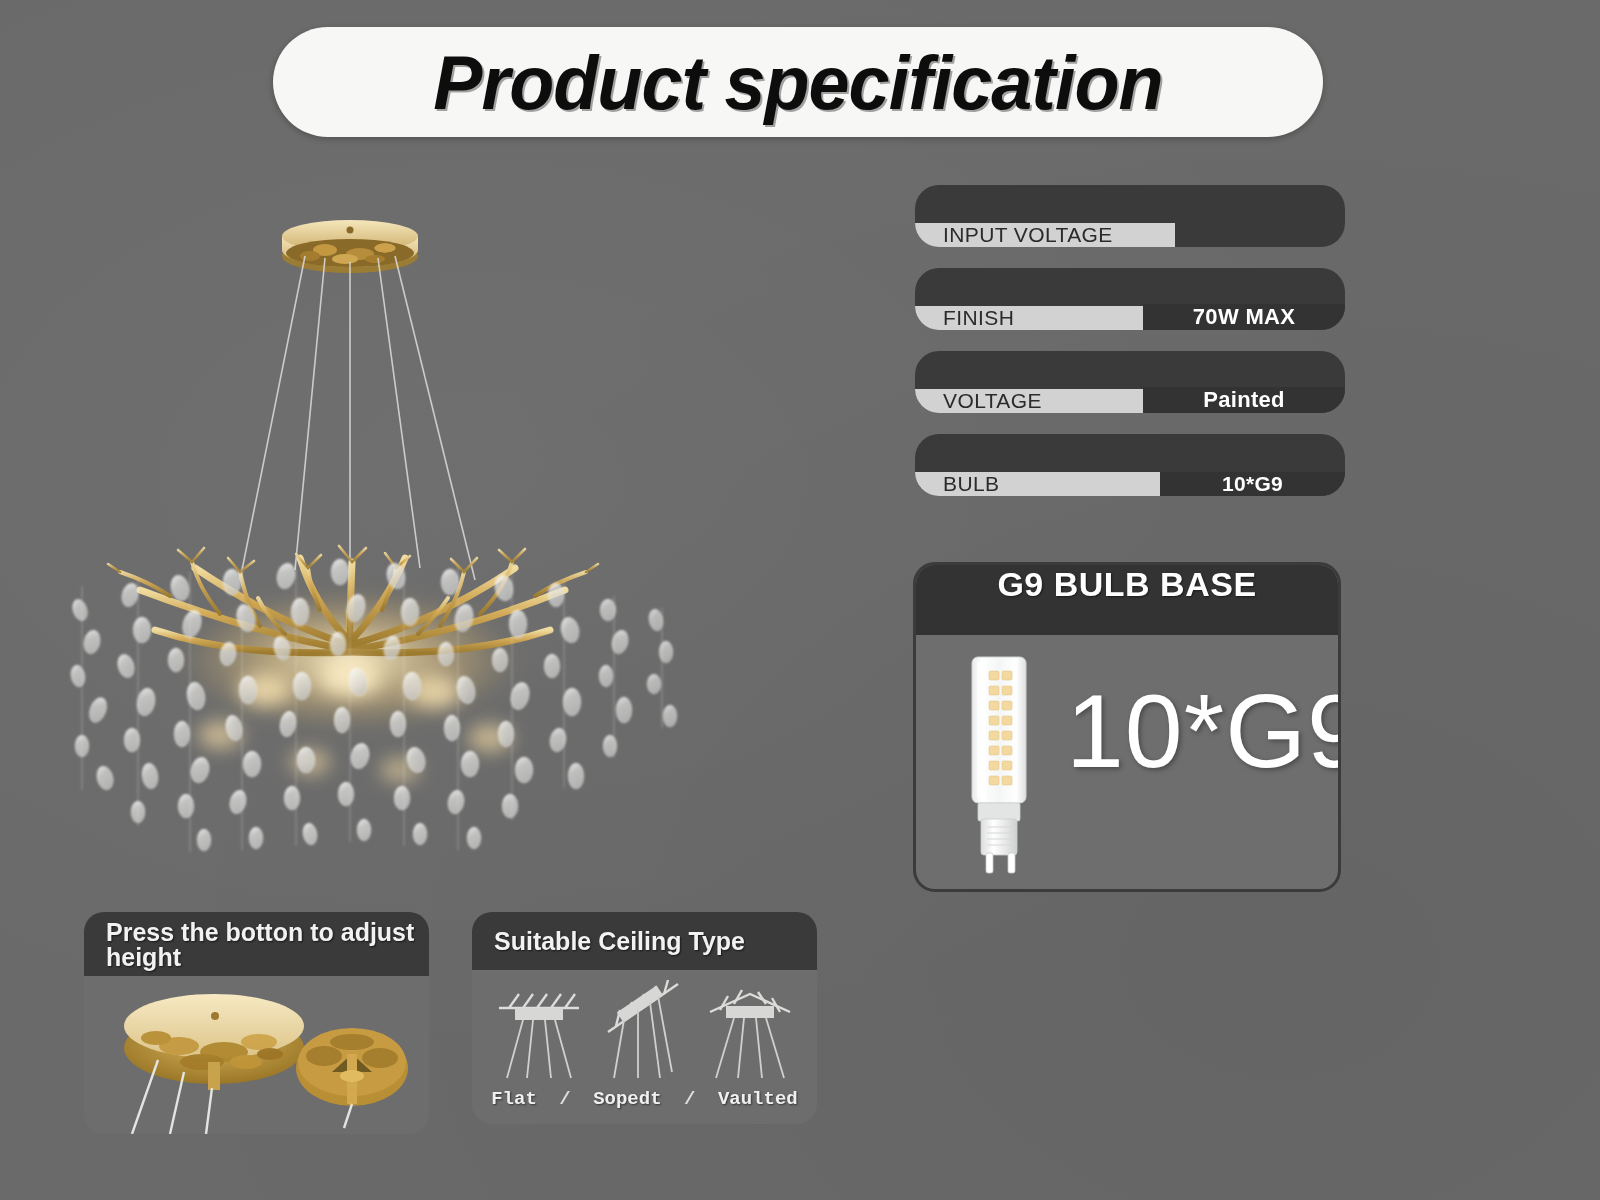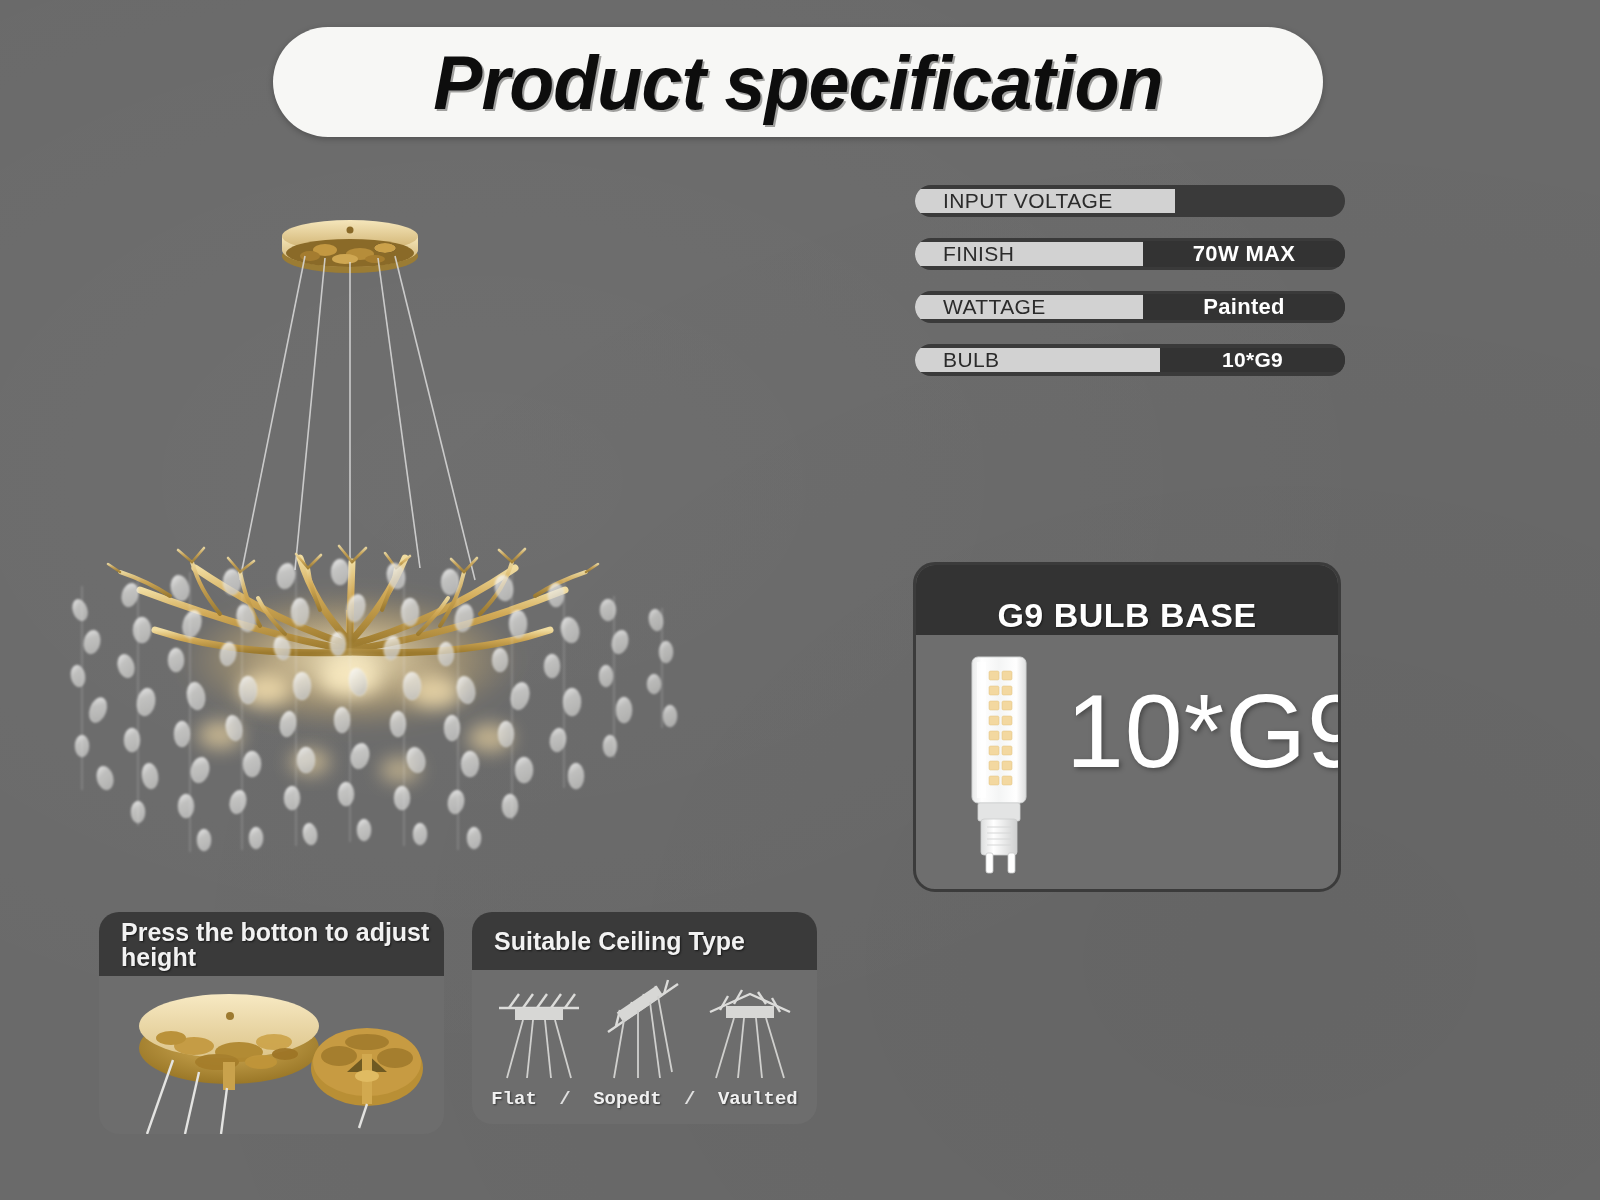"INPUT VOLTAGE" .spec-row { align-items: center -> flex-end; height: 32px -> 62px }
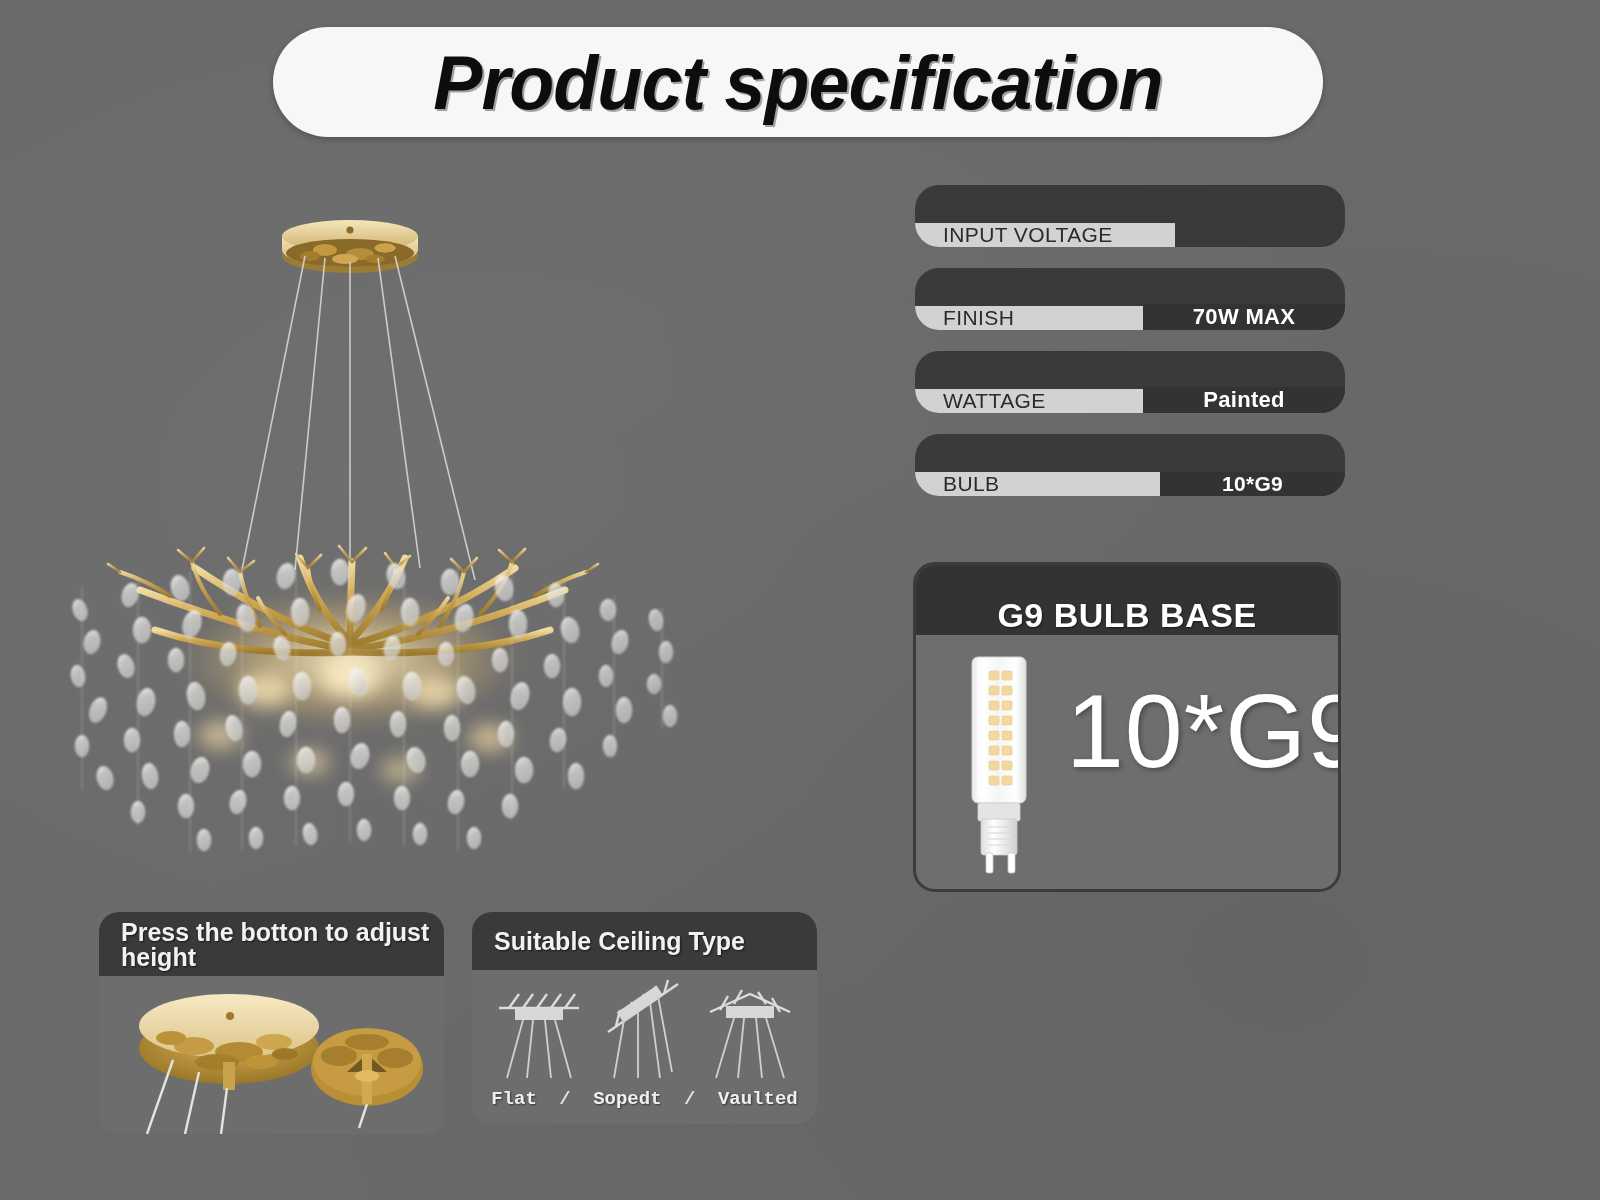"WATTAGE" div.spec-key { text: WATTAGE -> VOLTAGE }
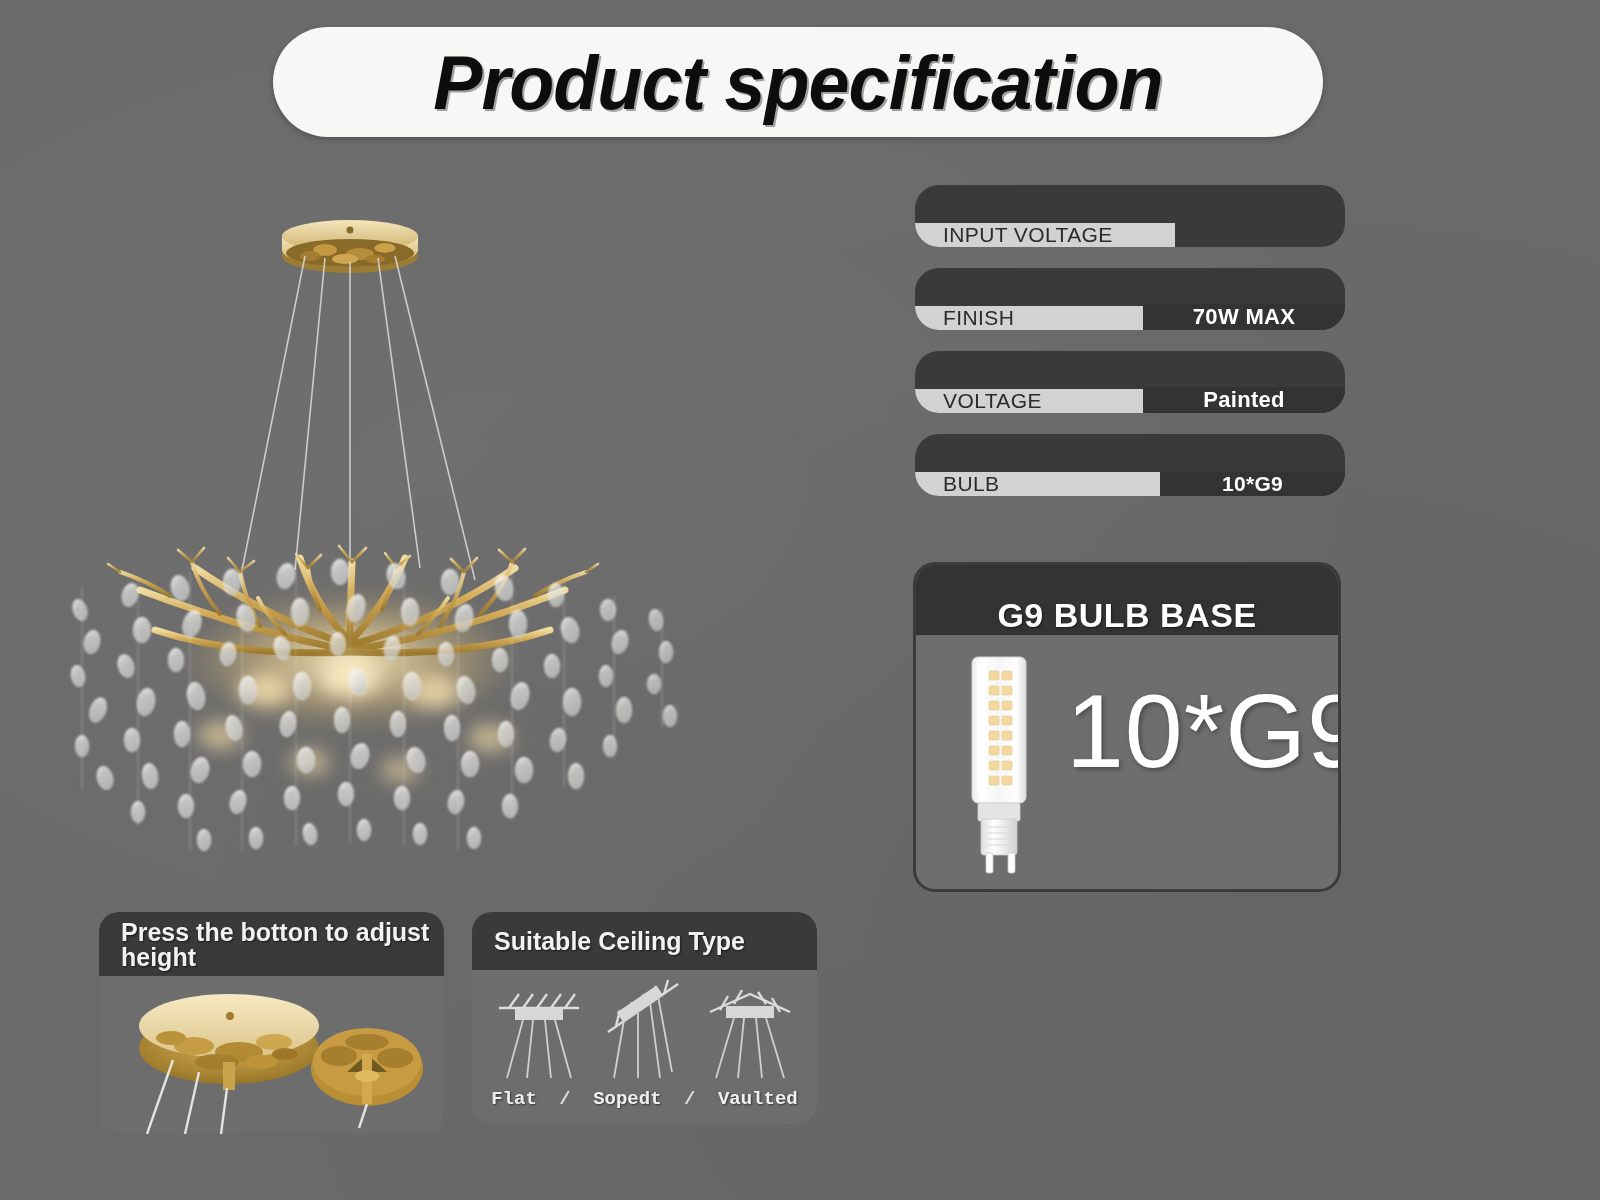"G9 BULB BASE" #g9-card-header { align-items: flex-end -> flex-start }
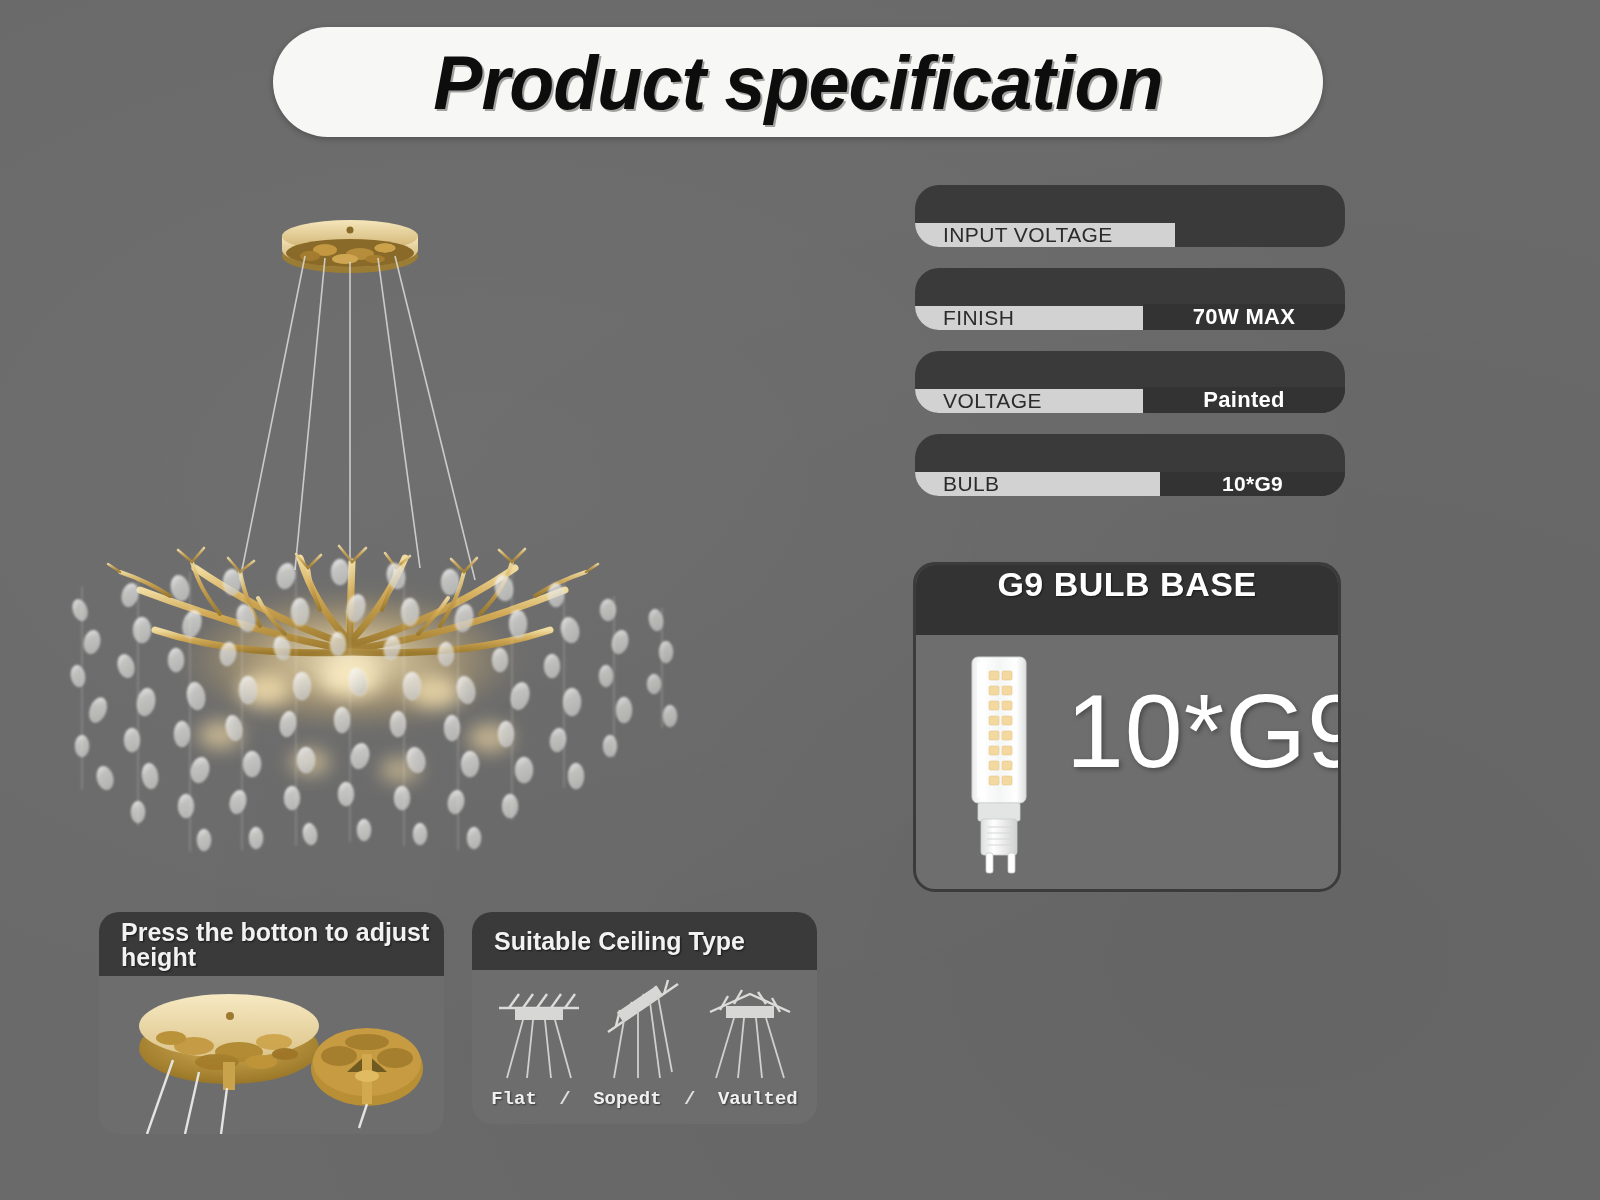"Press the botton to adjust" #press-card { left: 99px -> 84px }
